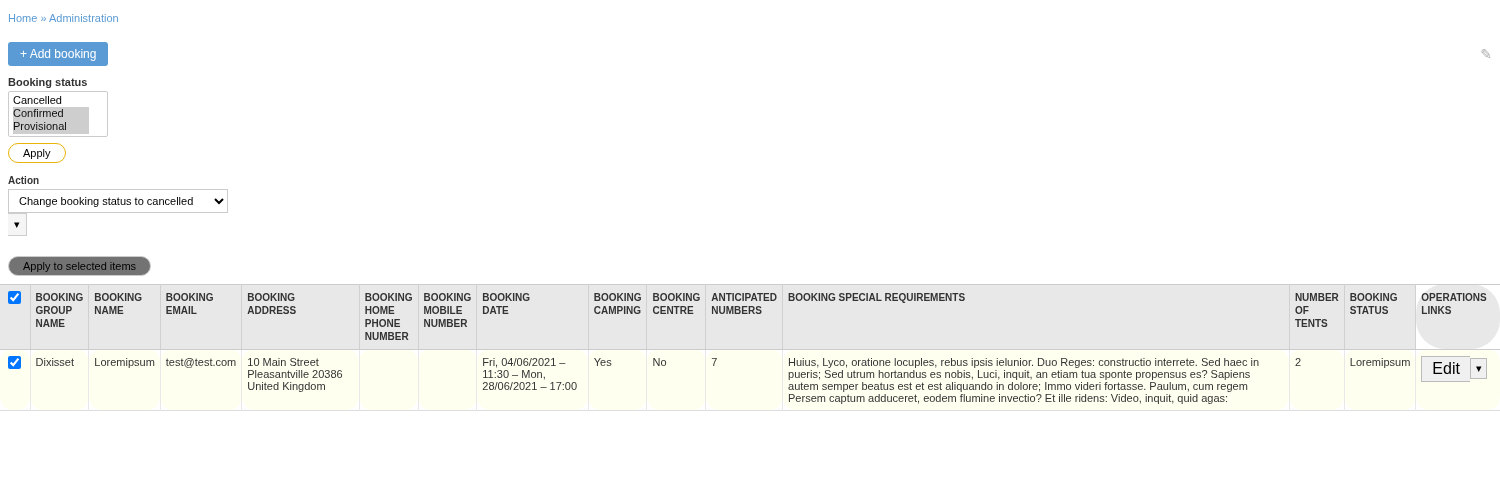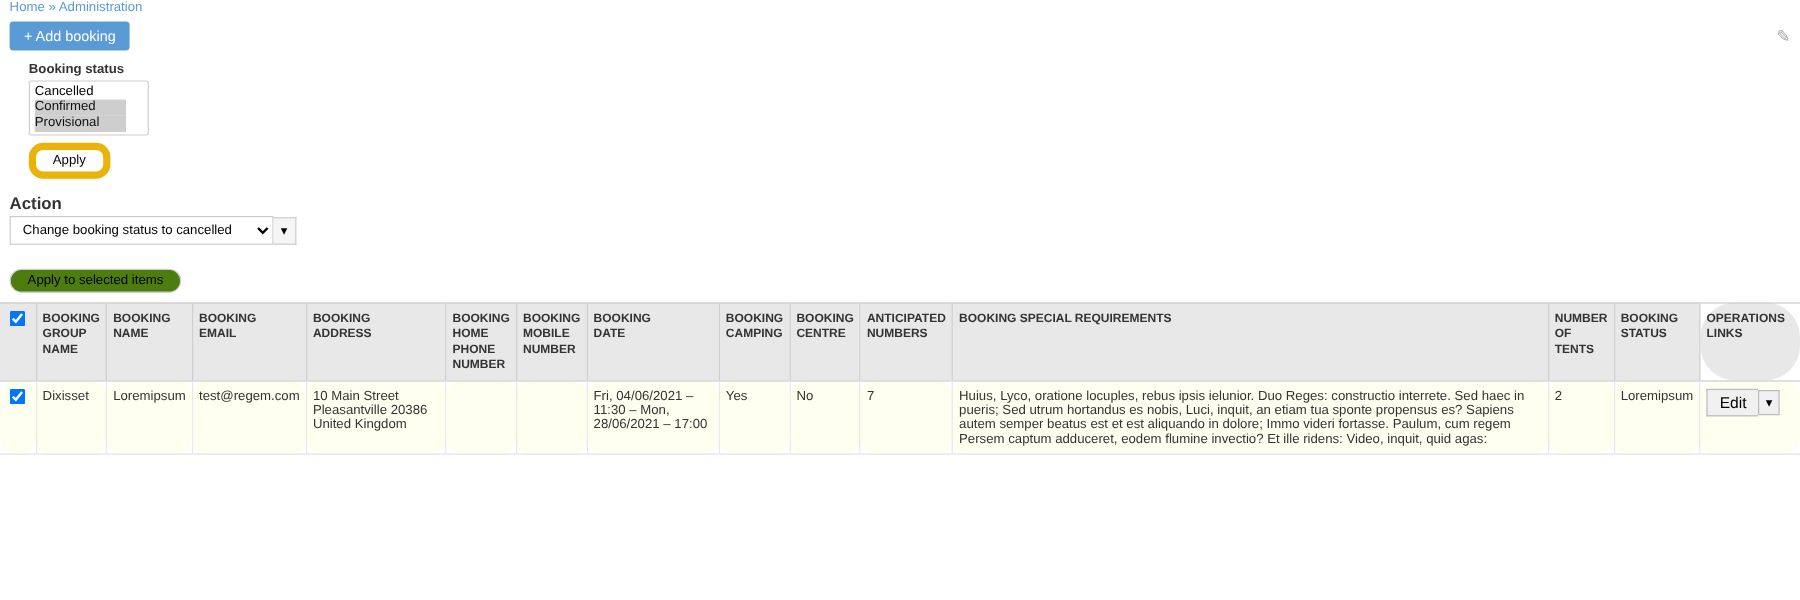"Home » Administration" .breadcrumb { padding: 0 8px -> 12px 8px }
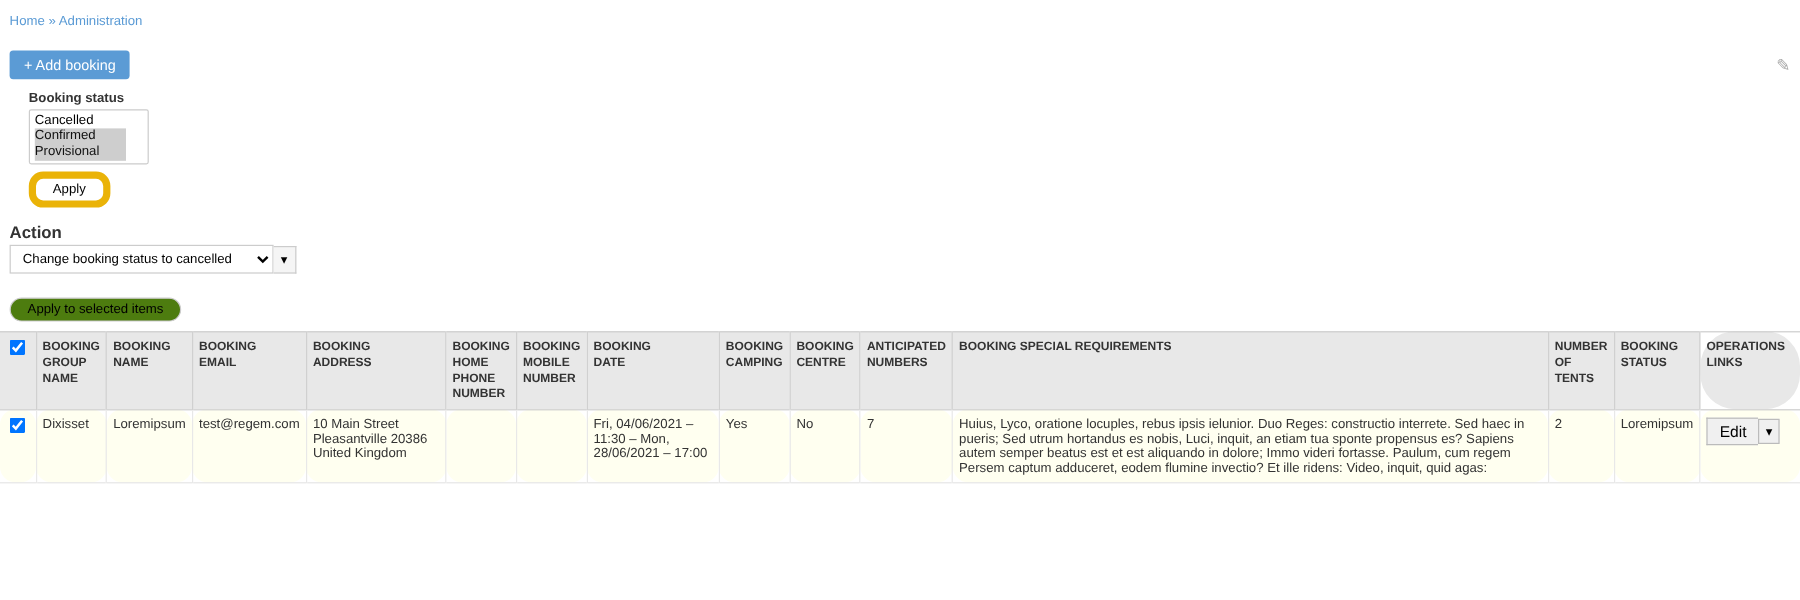"Booking status" .filters-section { padding: 4px 8px 8px 24px -> 4px 8px 8px 8px }
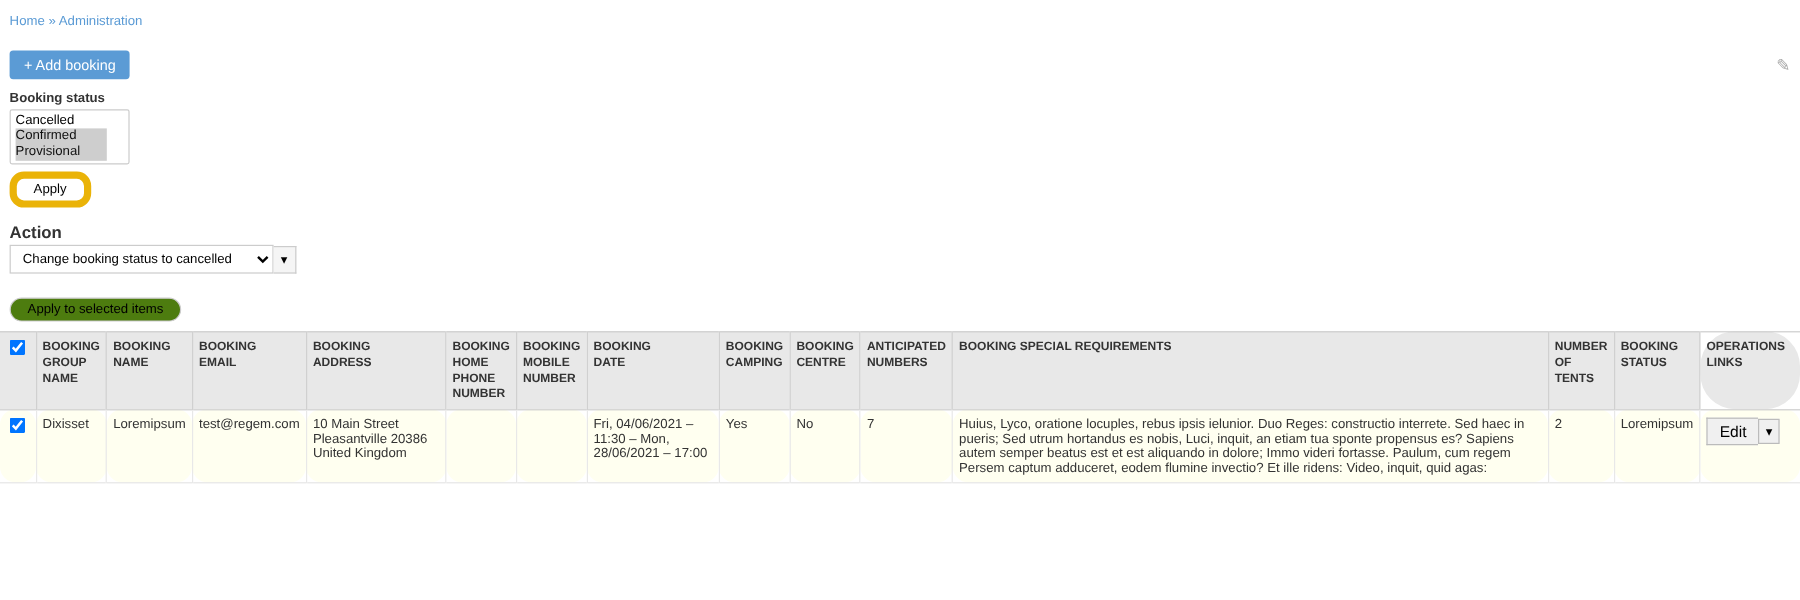"Apply" .apply-btn { border: 6px solid #eab308 -> 1px solid #eab308 }
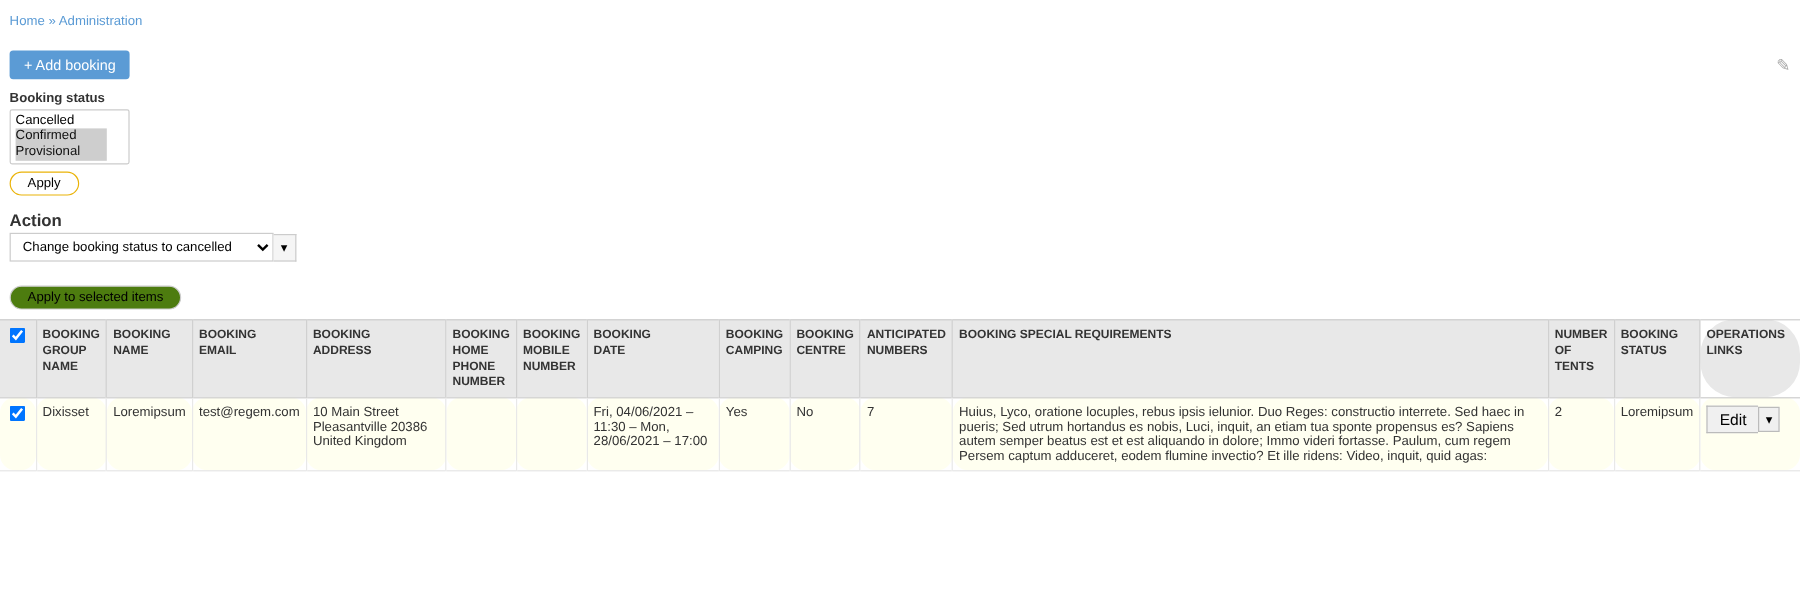"Action" .action-label { font-size: 14px -> 10px }
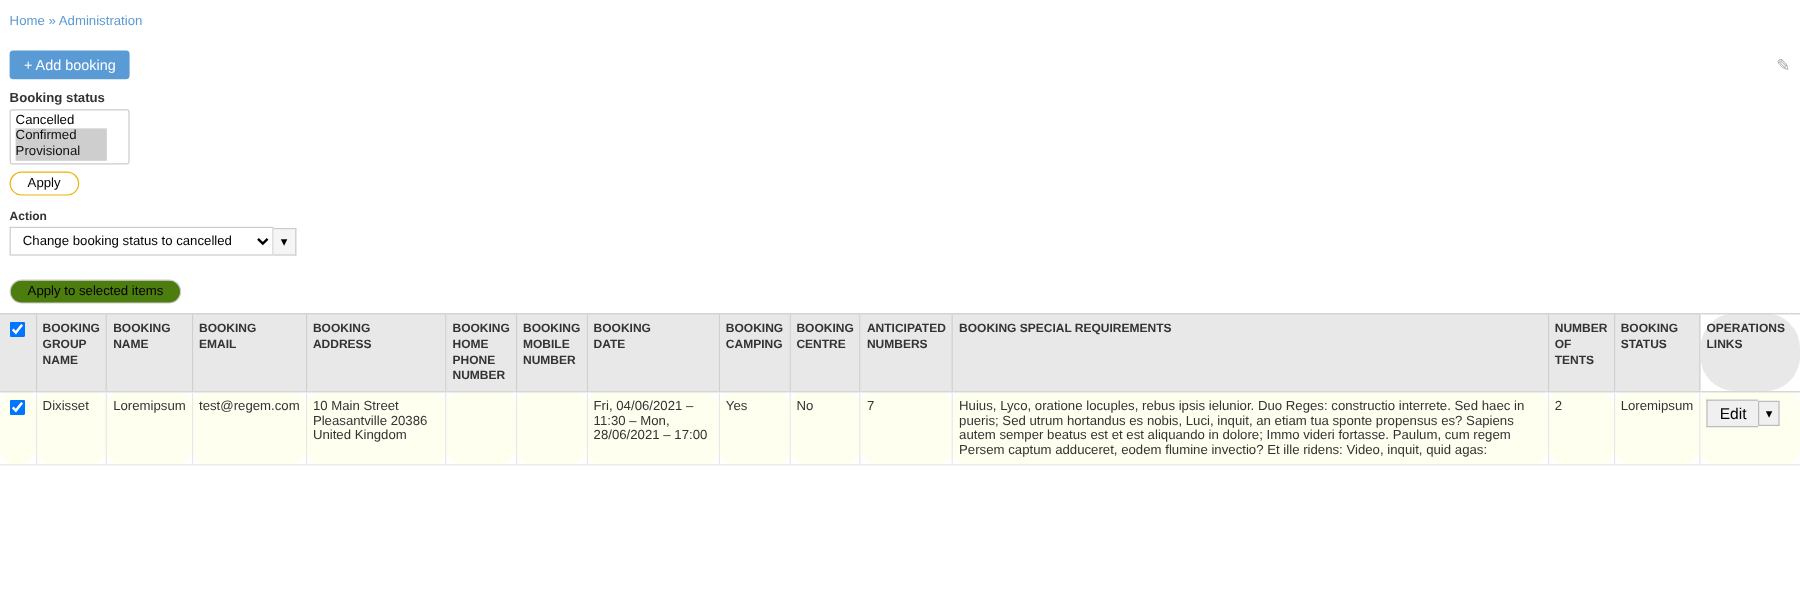"Change booking status to cancelled" .action-select-wrap { align-items: flex-end -> flex-start; flex-direction: none -> column }
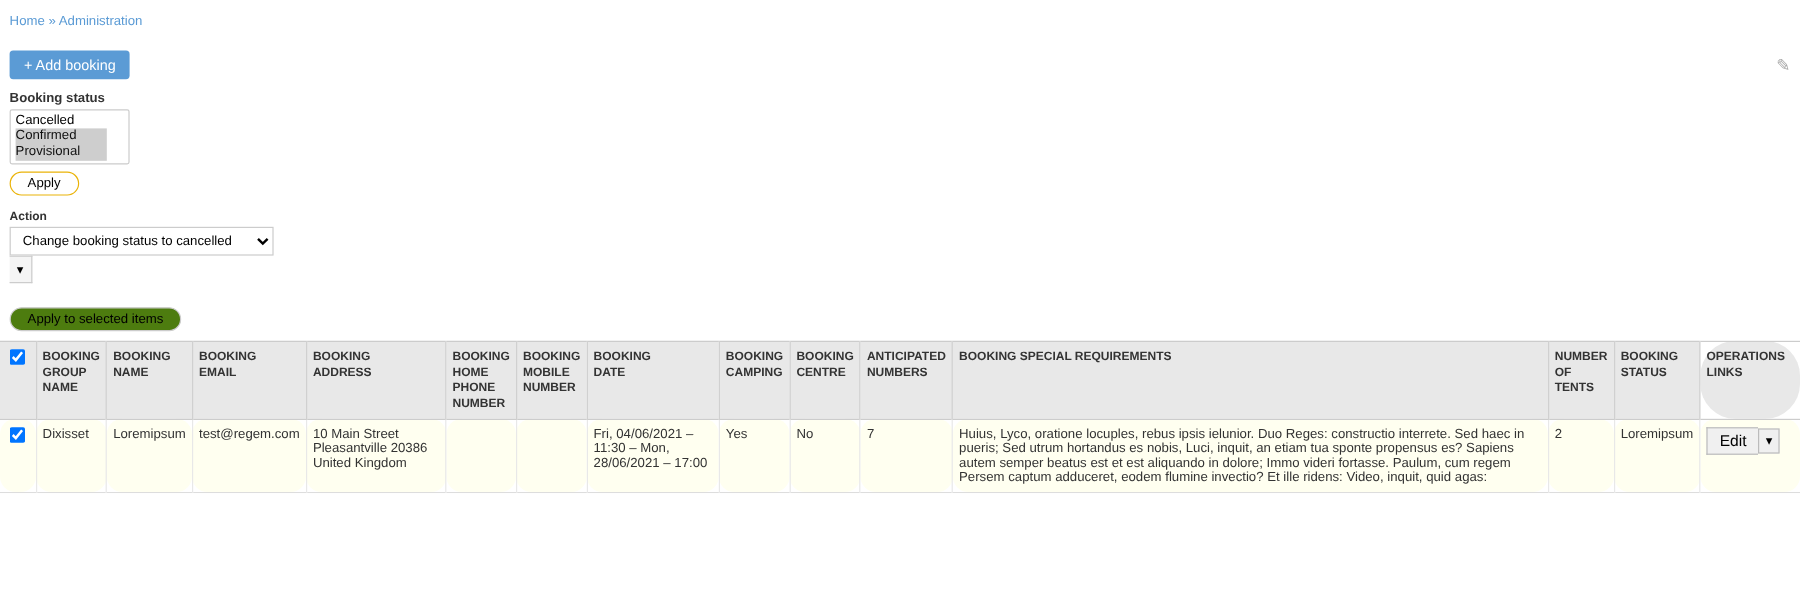"Apply to selected items" .apply-selected-btn { background: #4d7c0f -> #737373 }
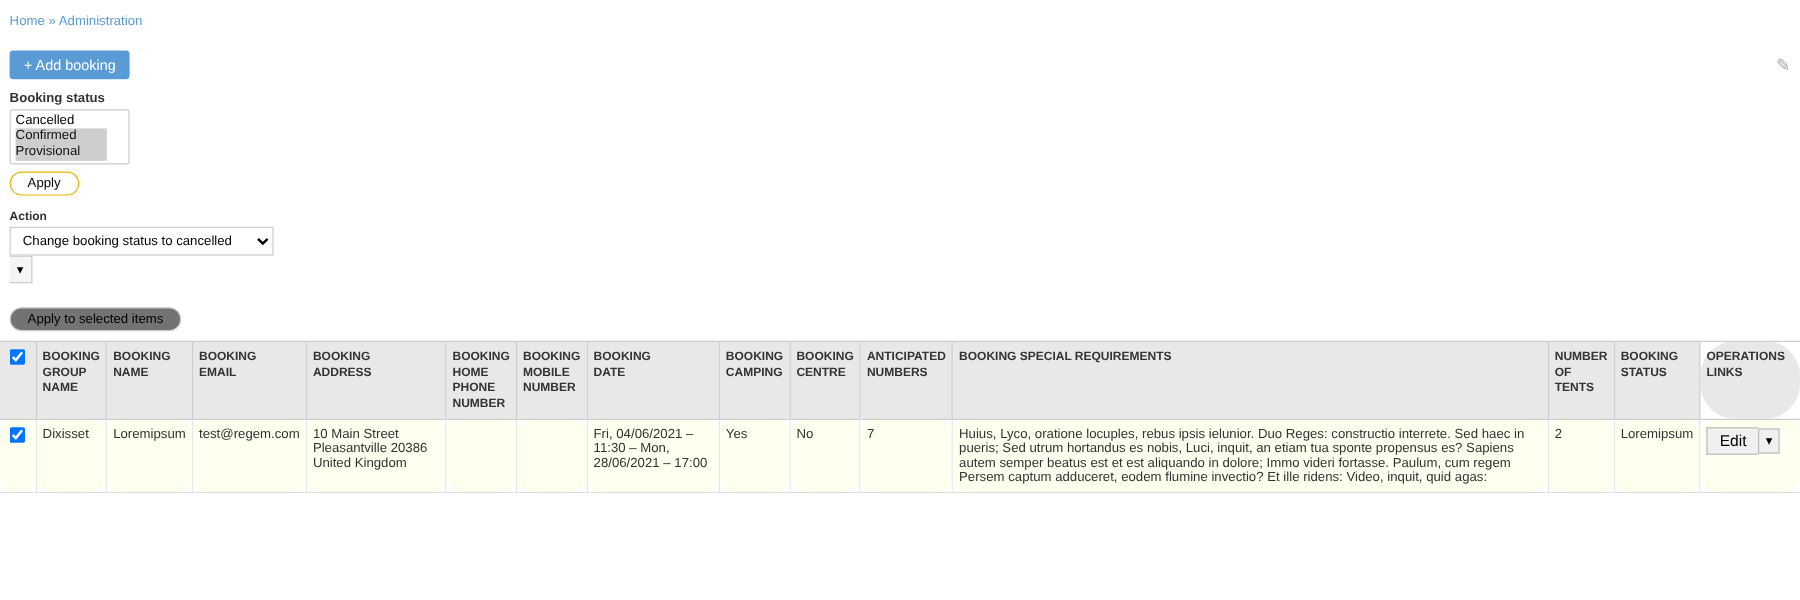"test@regem.com" td { text: test@regem.com -> test@test.com }
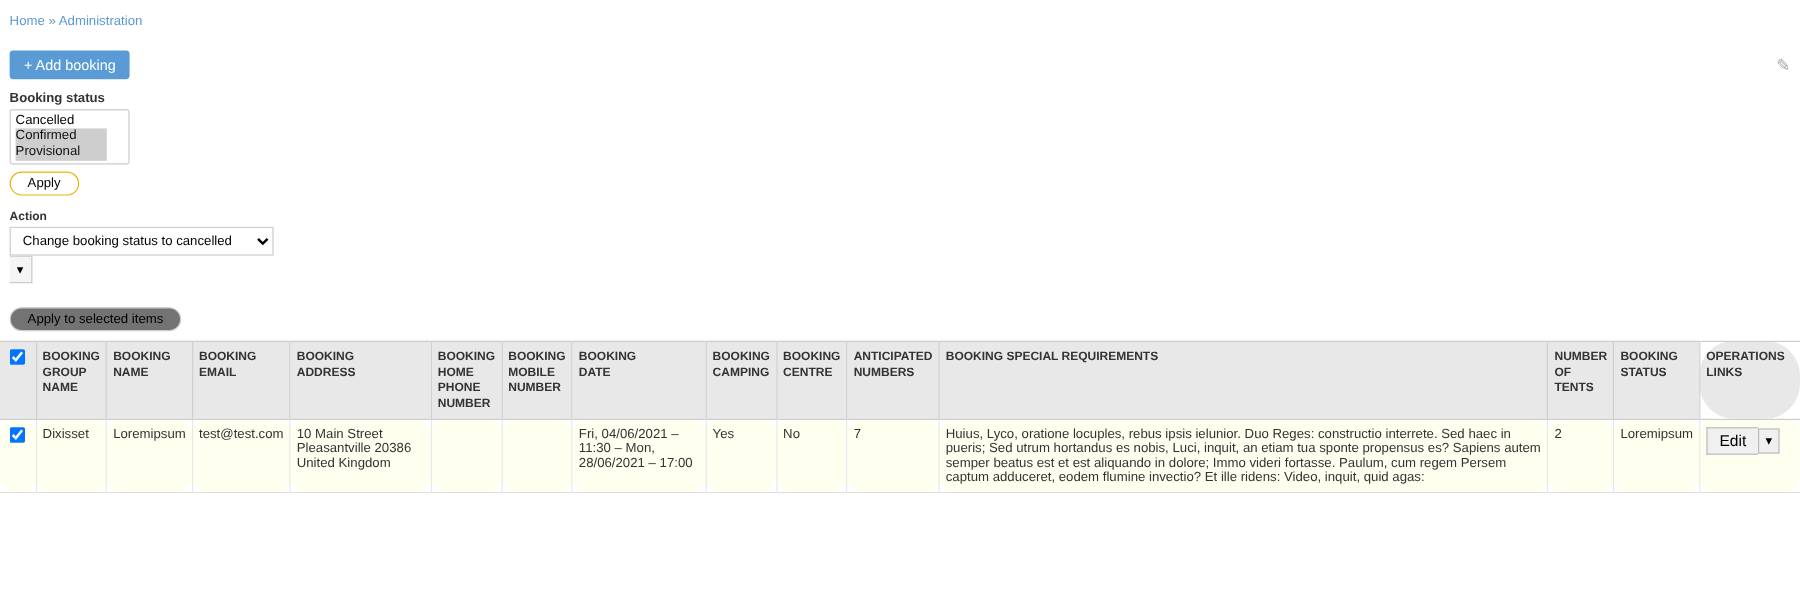"Edit" .row-edit-btn { font-size: 13px -> 16px }
